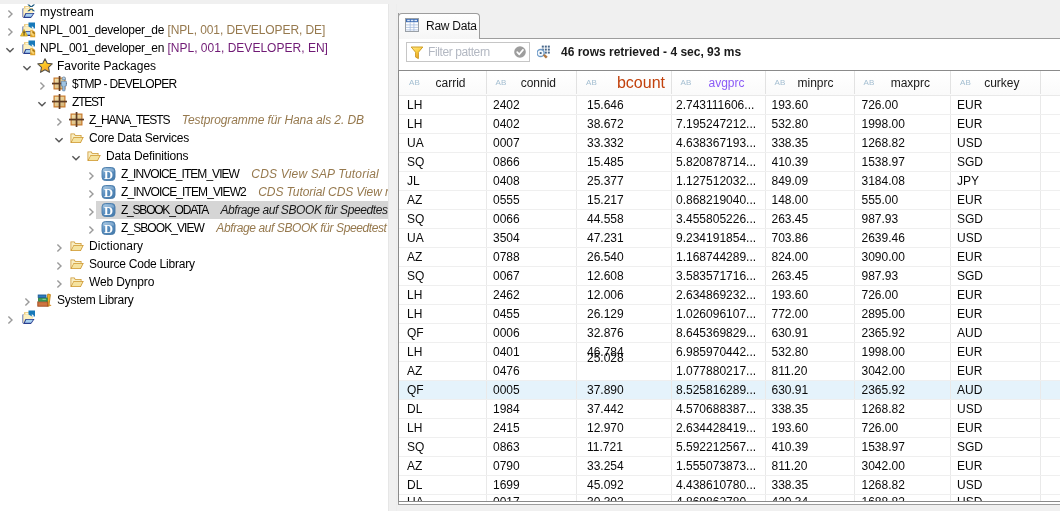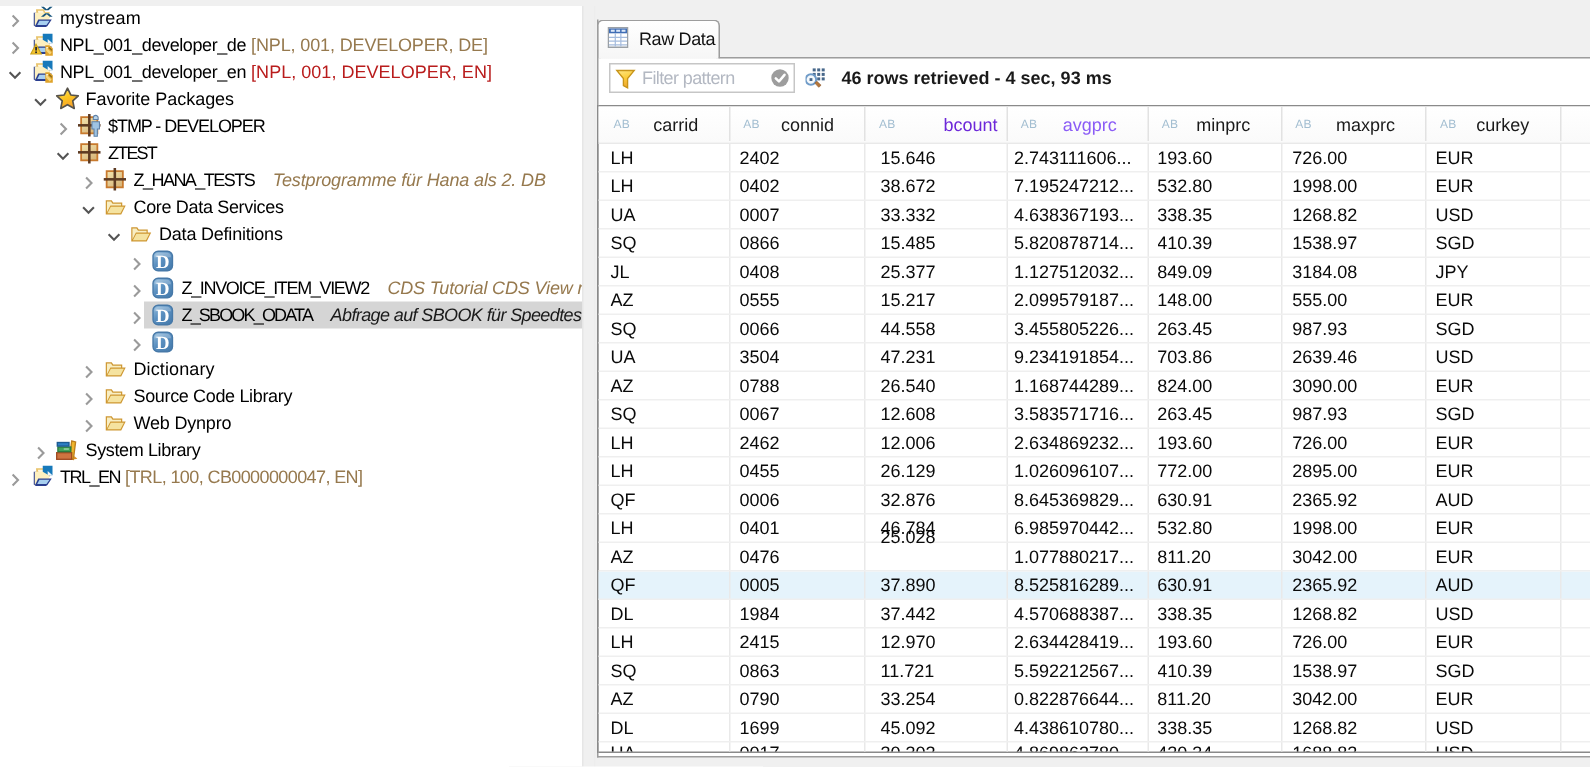"[NPL, 001, DEVELOPER, EN]" span { color: #b91c1c -> #701a75 }
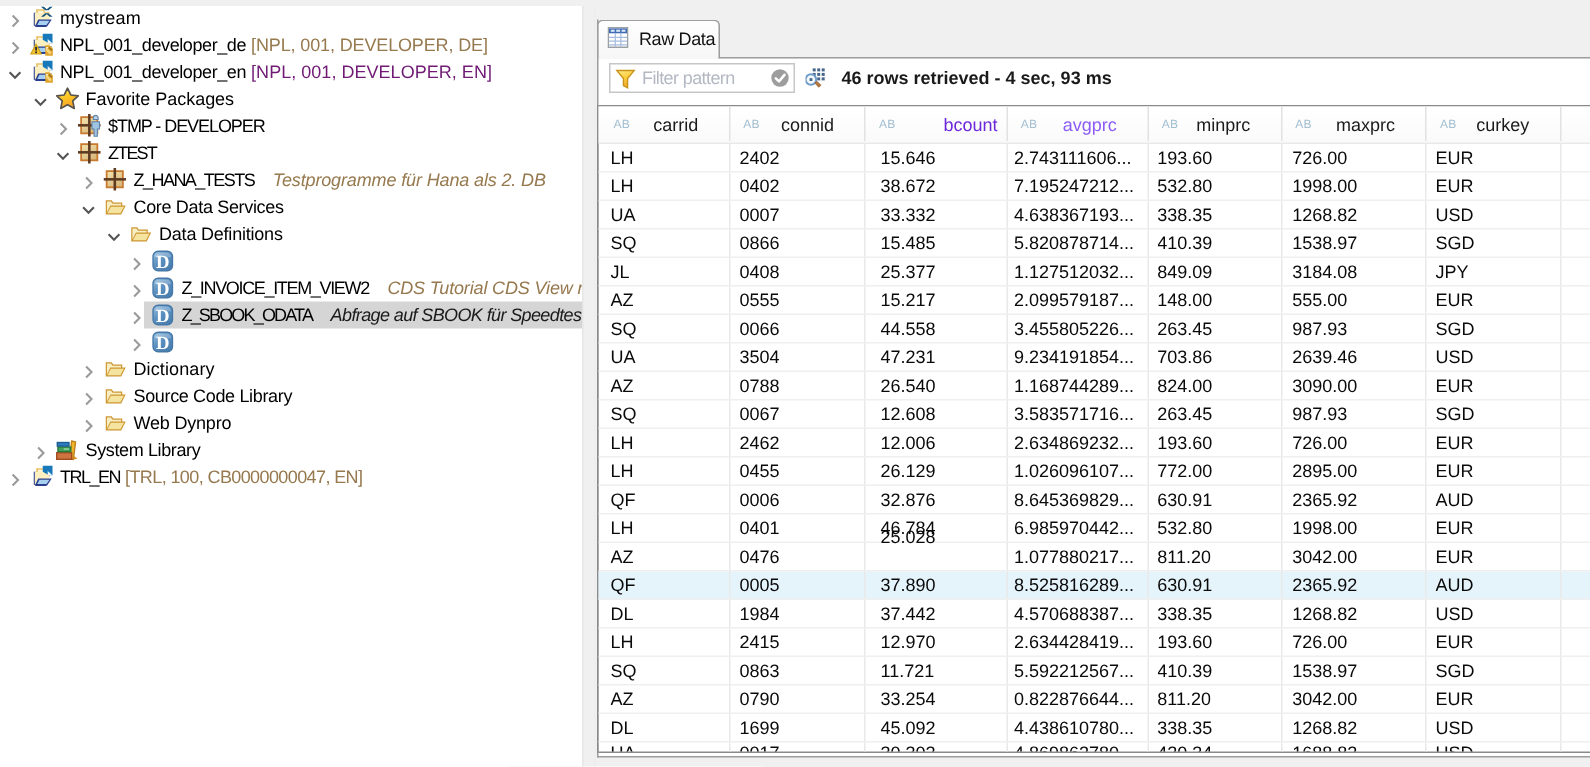"bcount" span.abs { color: #6d28d9 -> #c2410c; font-size: 12px -> 16px }
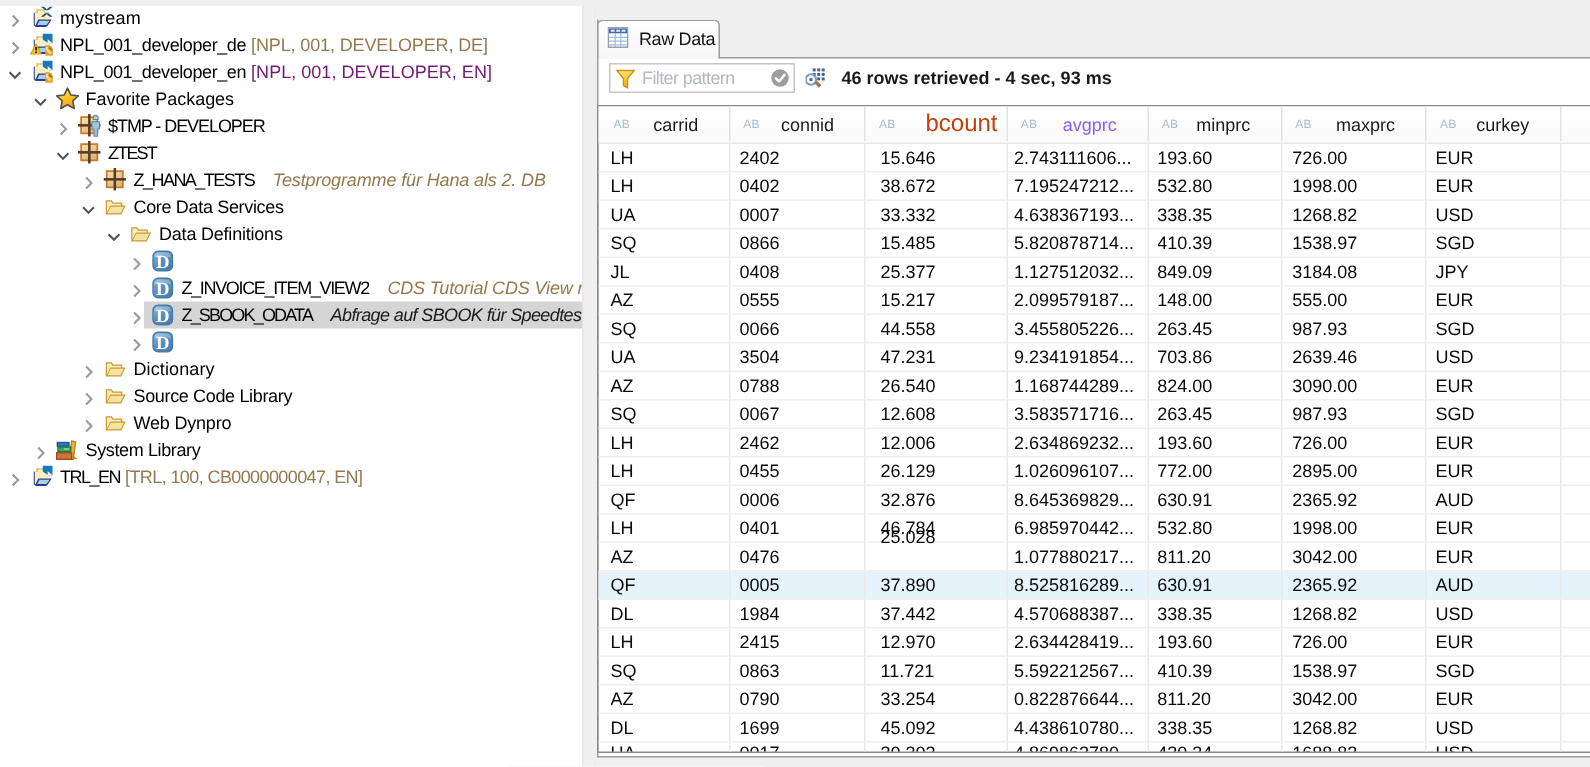"Z_INVOICE_ITEM_VIEW CDS View SAP" span.abs { html: none -> <span><span>Z_INVOICE_ITEM_VIEW</span> <span>CDS View SAP Tutorial</span> </span> }
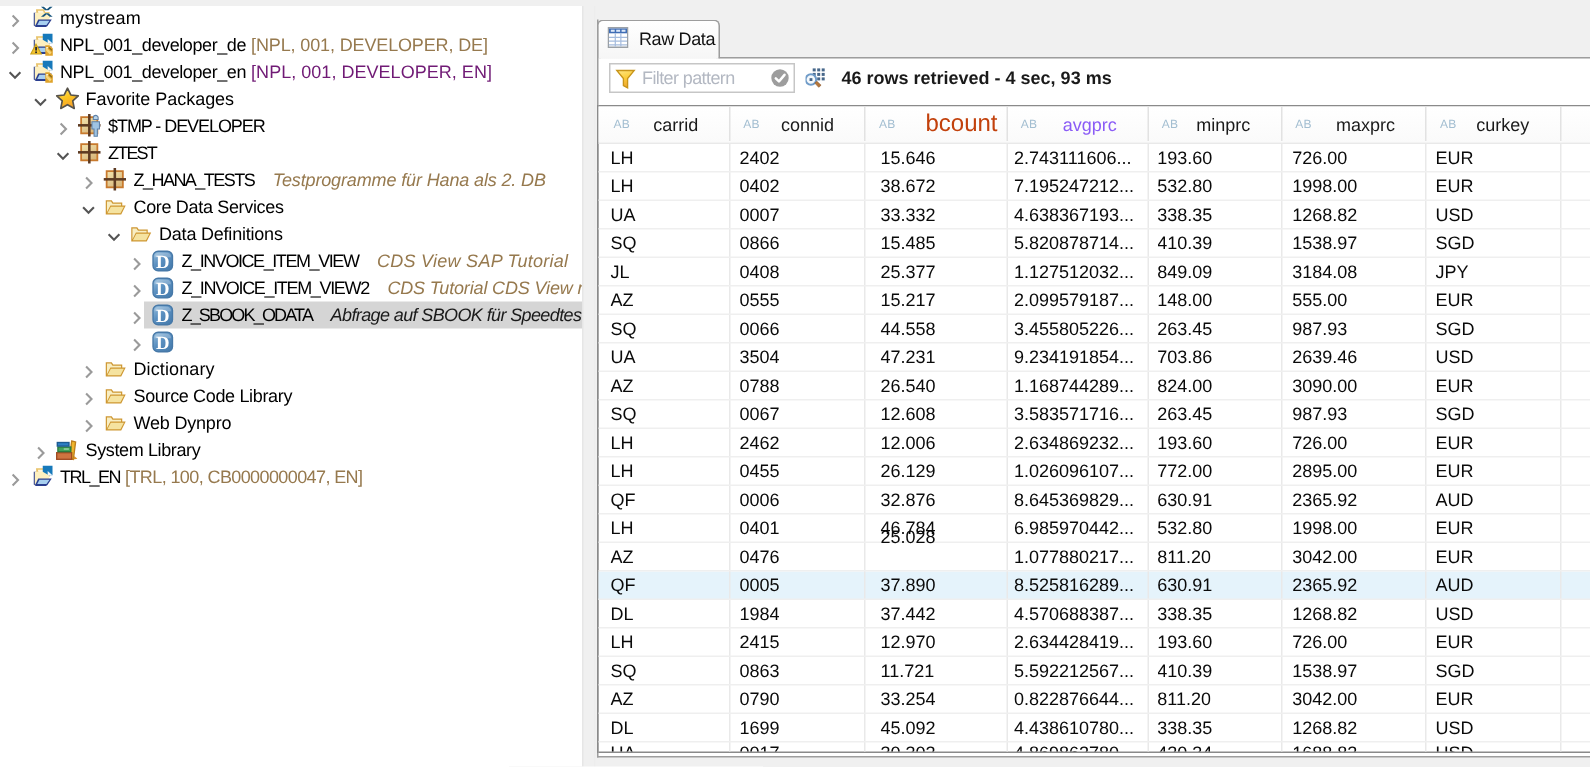"2.099579187..." div.cell { text: 2.099579187 -> 0.868219040 }
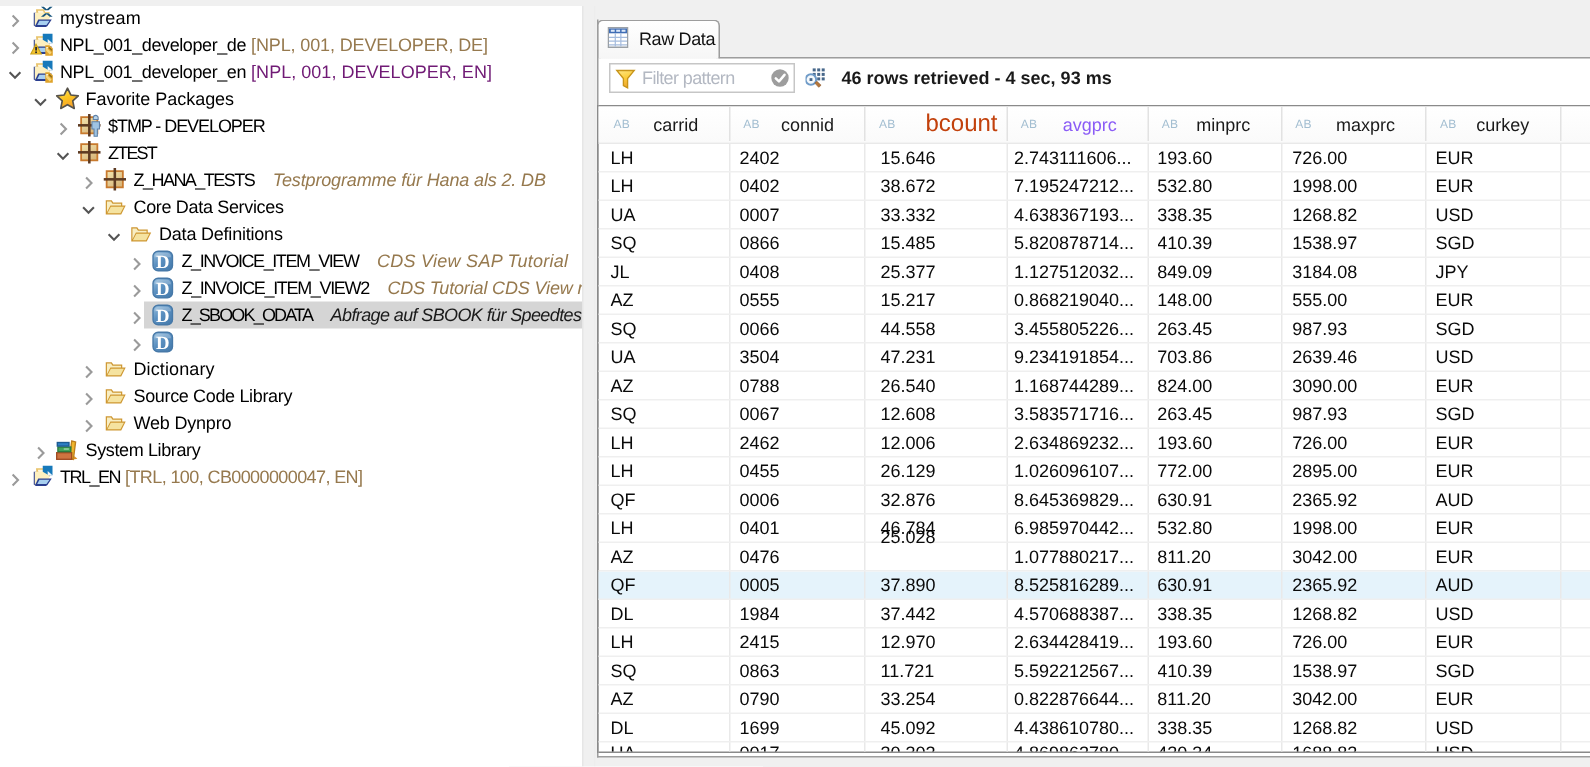"Z_SBOOK_VIEW Abfrage auf SBOOK für" span.abs { html: none -> <span><span>Z_SBOOK_VIEW</span> <span>Abfrage auf SBOOK für Speedtest</span> </span> }
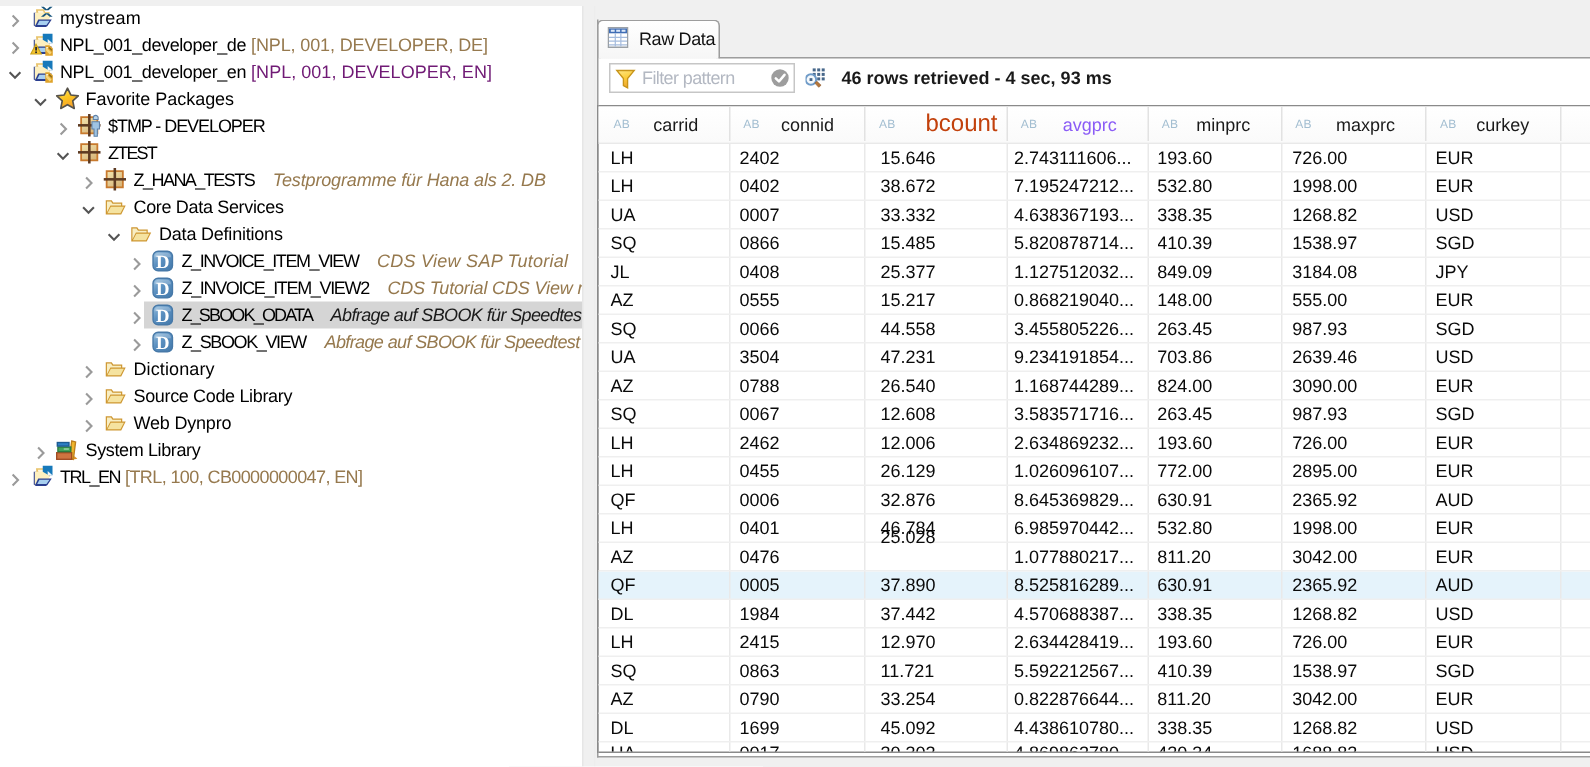"TRL_EN [TRL, 100, CB0000000047, EN]" span.abs { html: <span><span>TRL_EN</span> <span> [TRL, 100, CB0000000047, EN]</span> </span> -> none }
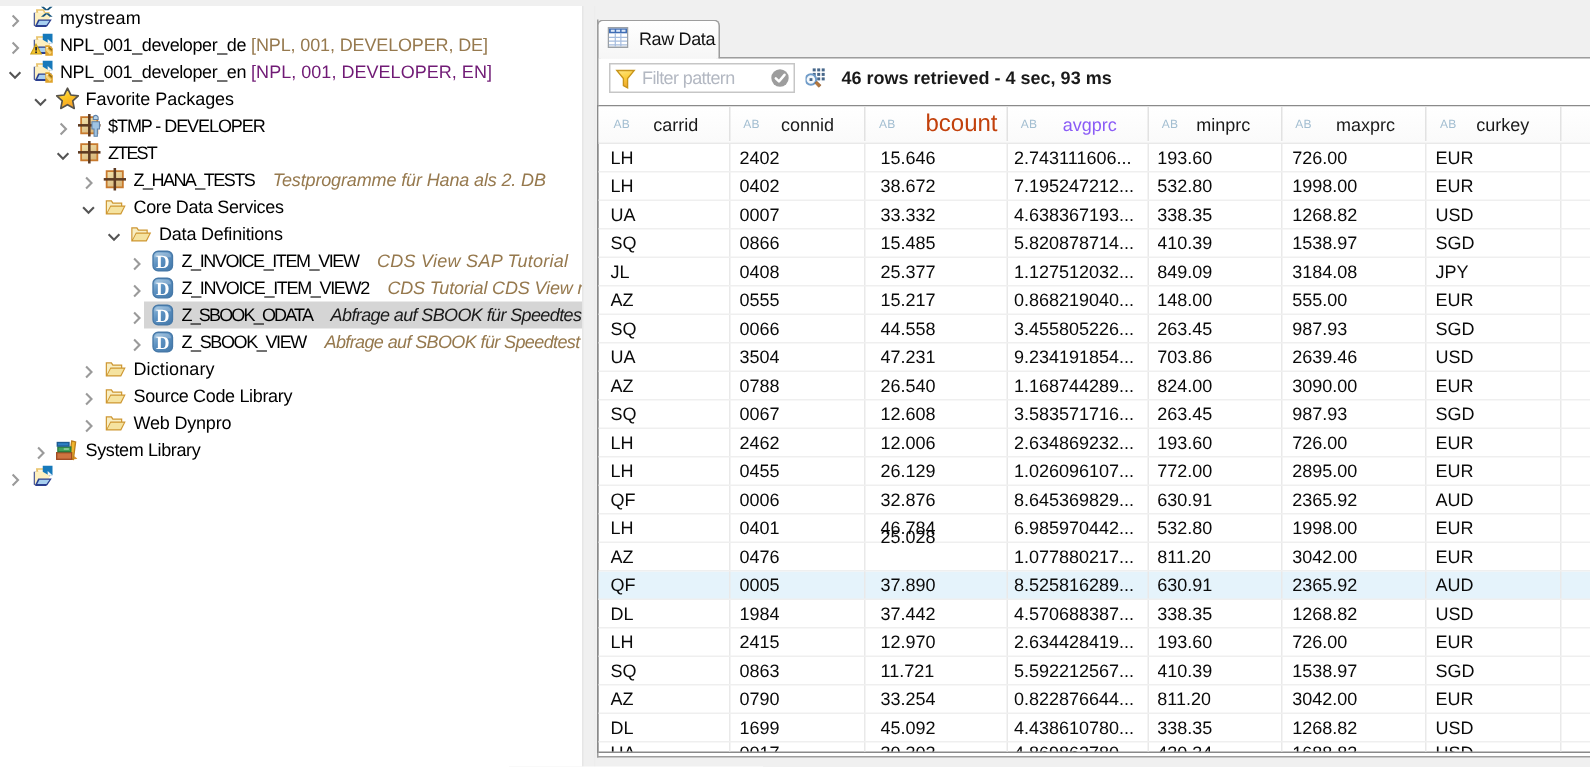"0.822876644..." div.cell { text: 0.822876644 -> 1.555073873 }
